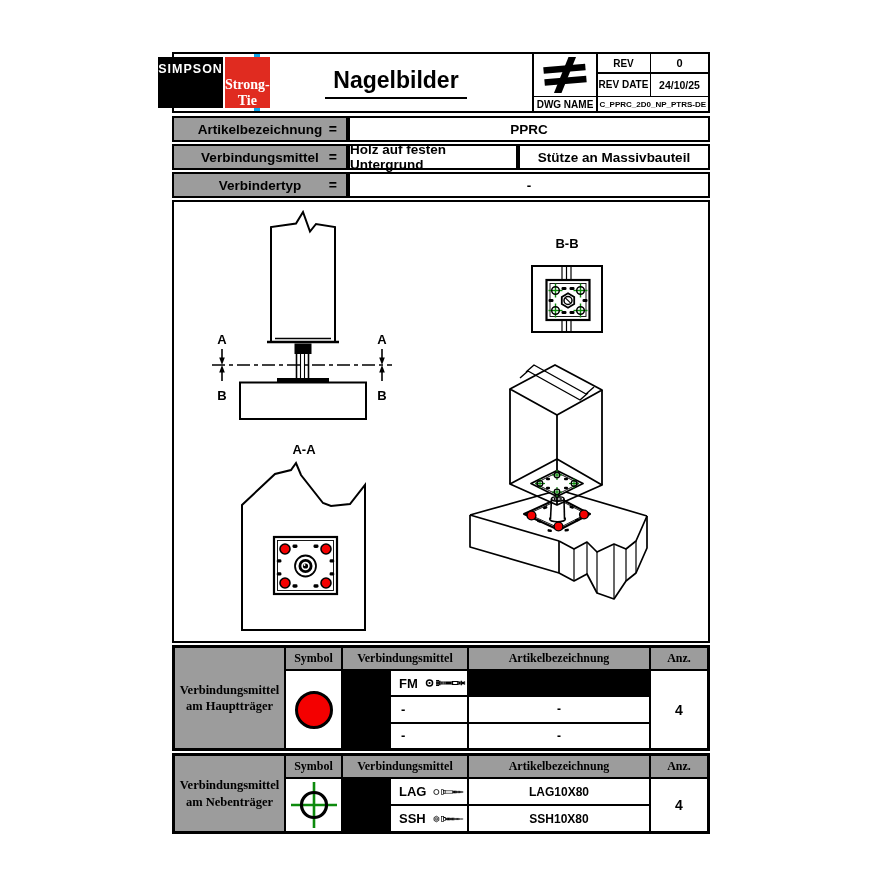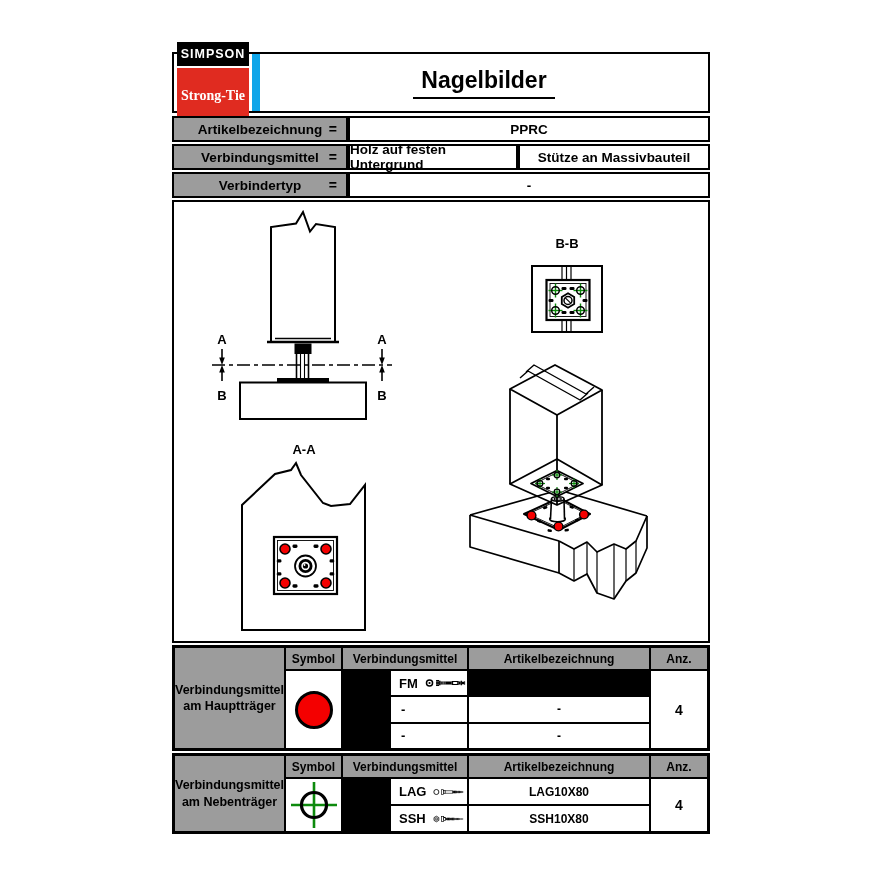"SIMPSON" .logo-cell { border-right: 8px solid #0ea5e9 -> 6px solid #0ea5e9; flex-direction: column -> row }
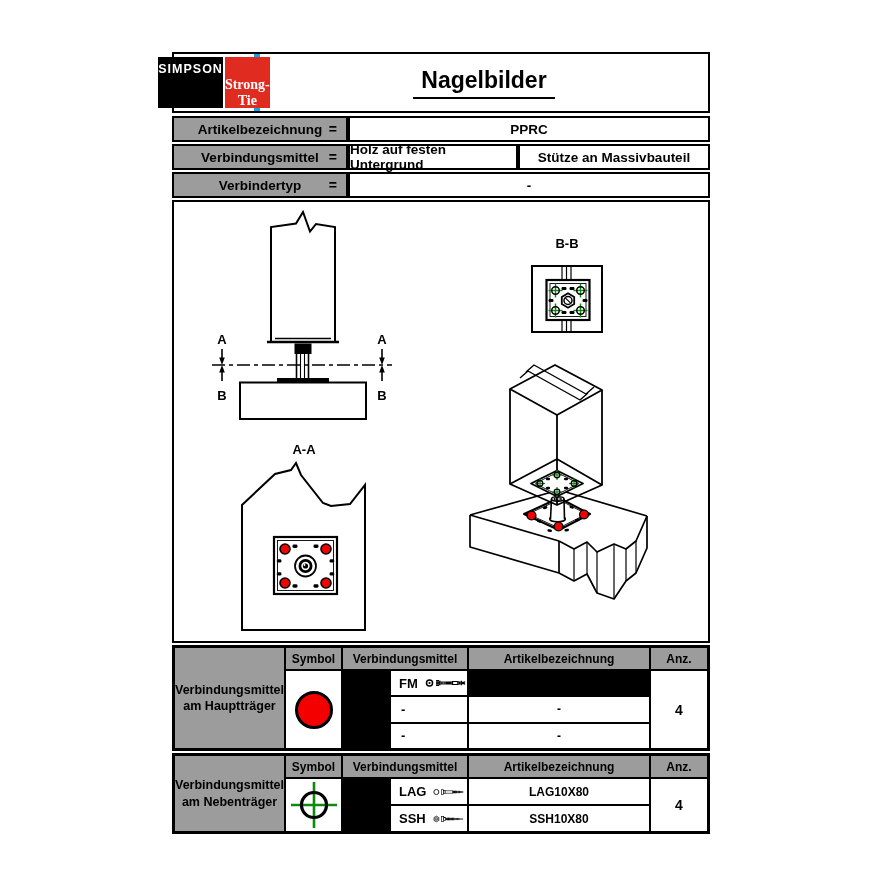"REV" div.rev-cell { html: none -> <div> <div> <svg> <g> <rect></rect> <rect></rect> </g> <rect></rect> </svg> </div> <div>REV</div> <div>0</div> <div>REV DATE</div> <div>24/10/25</div> <div>DWG NAME</div> <div>C_PPRC_2D0_NP_PTRS-DE</div> </div> }
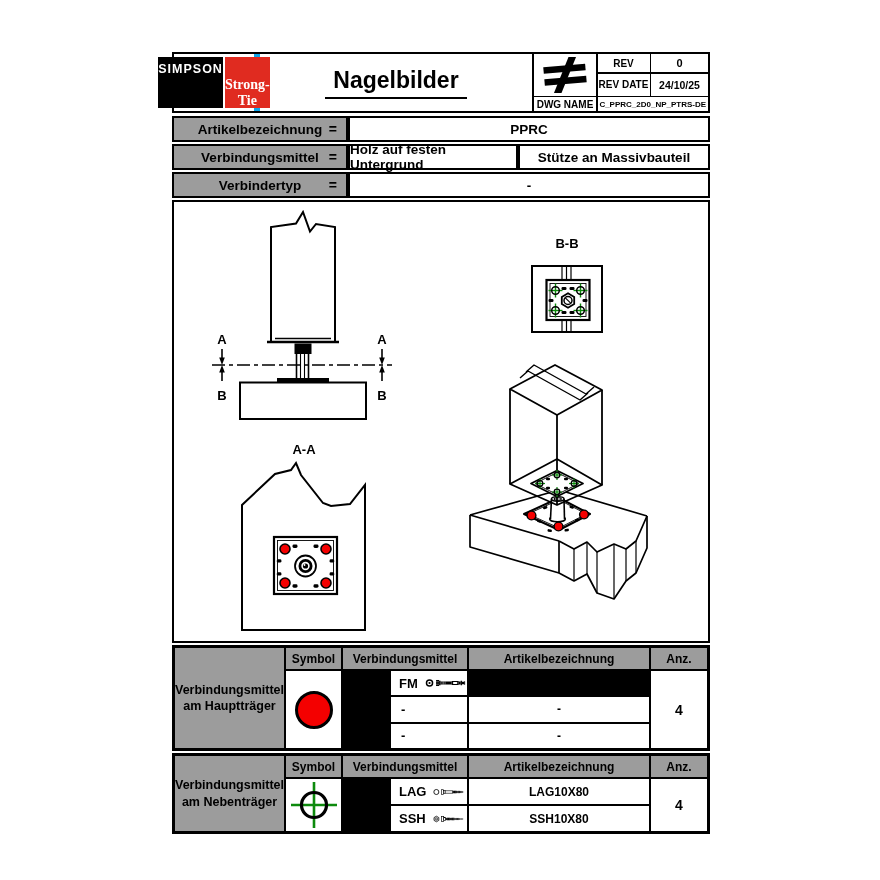"Symbol" .gray { font-family: none -> Liberation Serif, serif }
